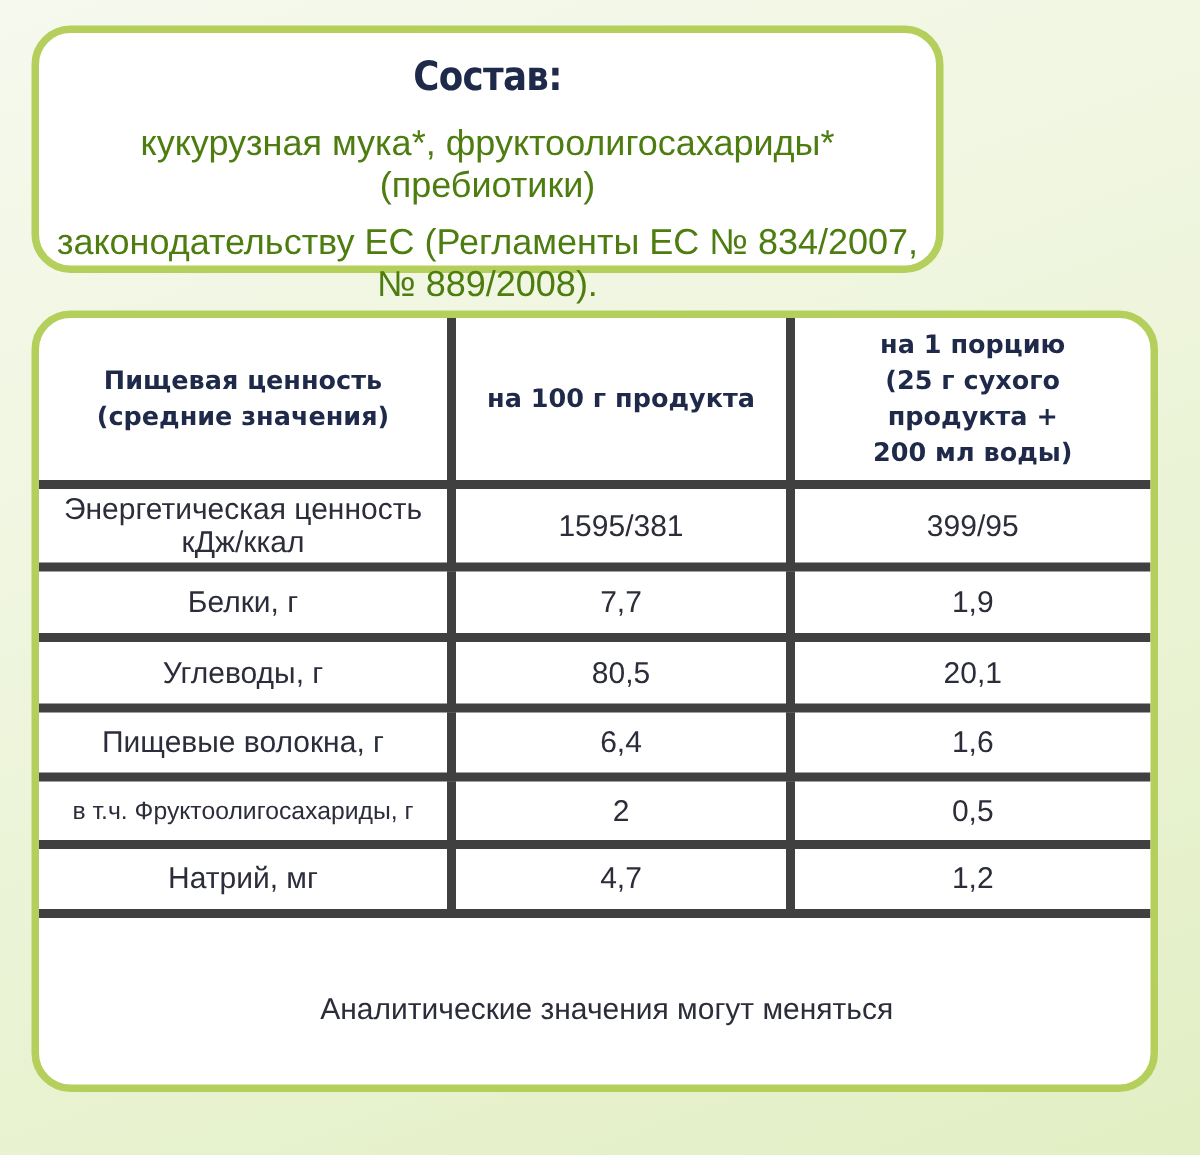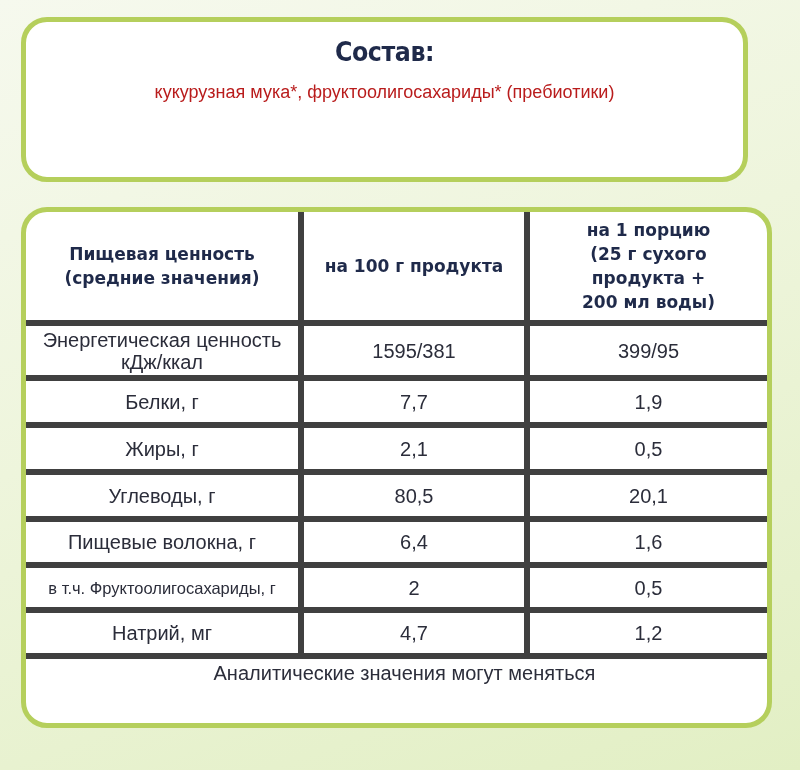"Состав:" #composition { width: 727px -> 608px }
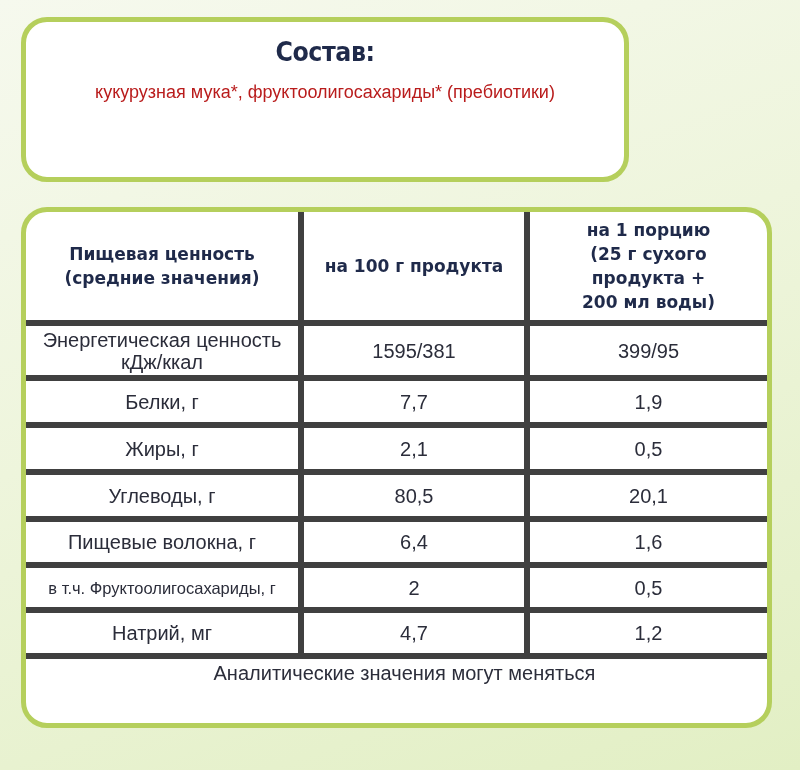"кукурузная мука*, фруктоолигосахариды*" .comp-line { color: #b91c1c -> #4d7c0f; font-size: 18px -> 24px }
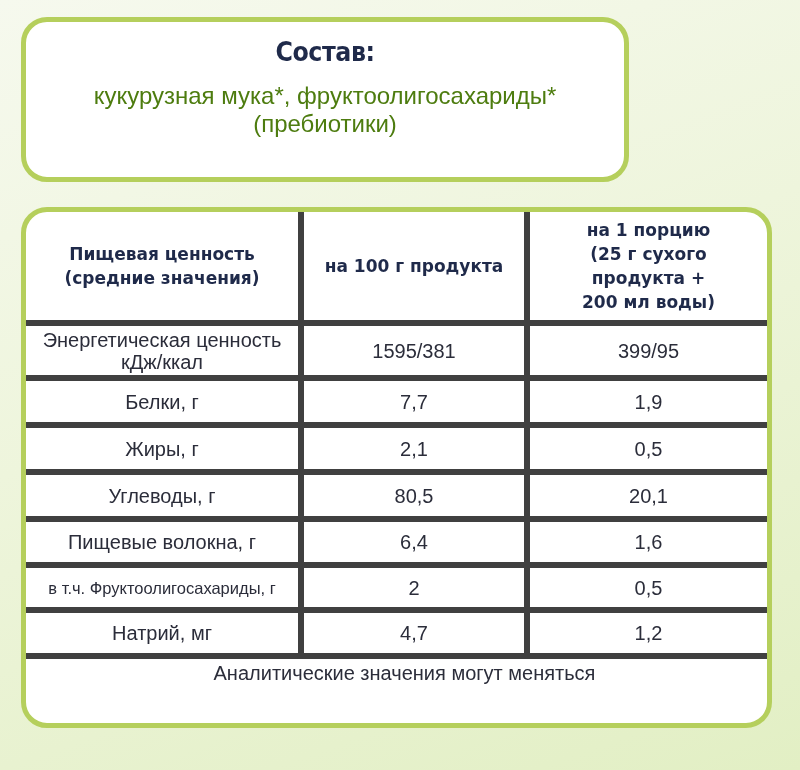"законодательству ЕС (Регламенты ЕС №" div.comp-line { html: none -> <div>законодательству ЕС (Регламенты ЕС № 834/2007, № 889/2008).</div> }
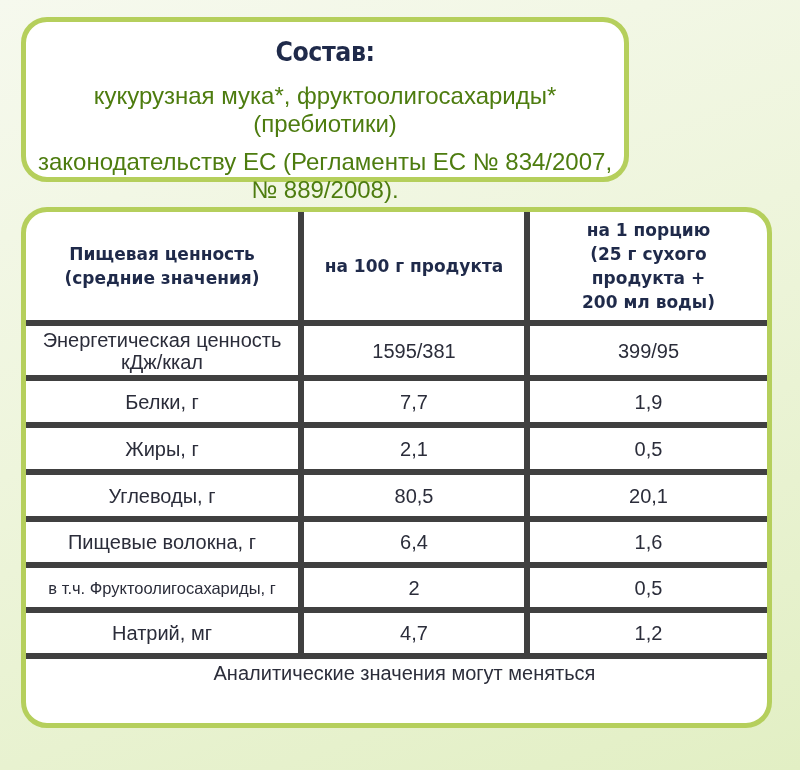"Жиры, г" tr { html: <tr> <td>Жиры, г</td> <td>2,1</td> <td>0,5</td> </tr> -> none }
